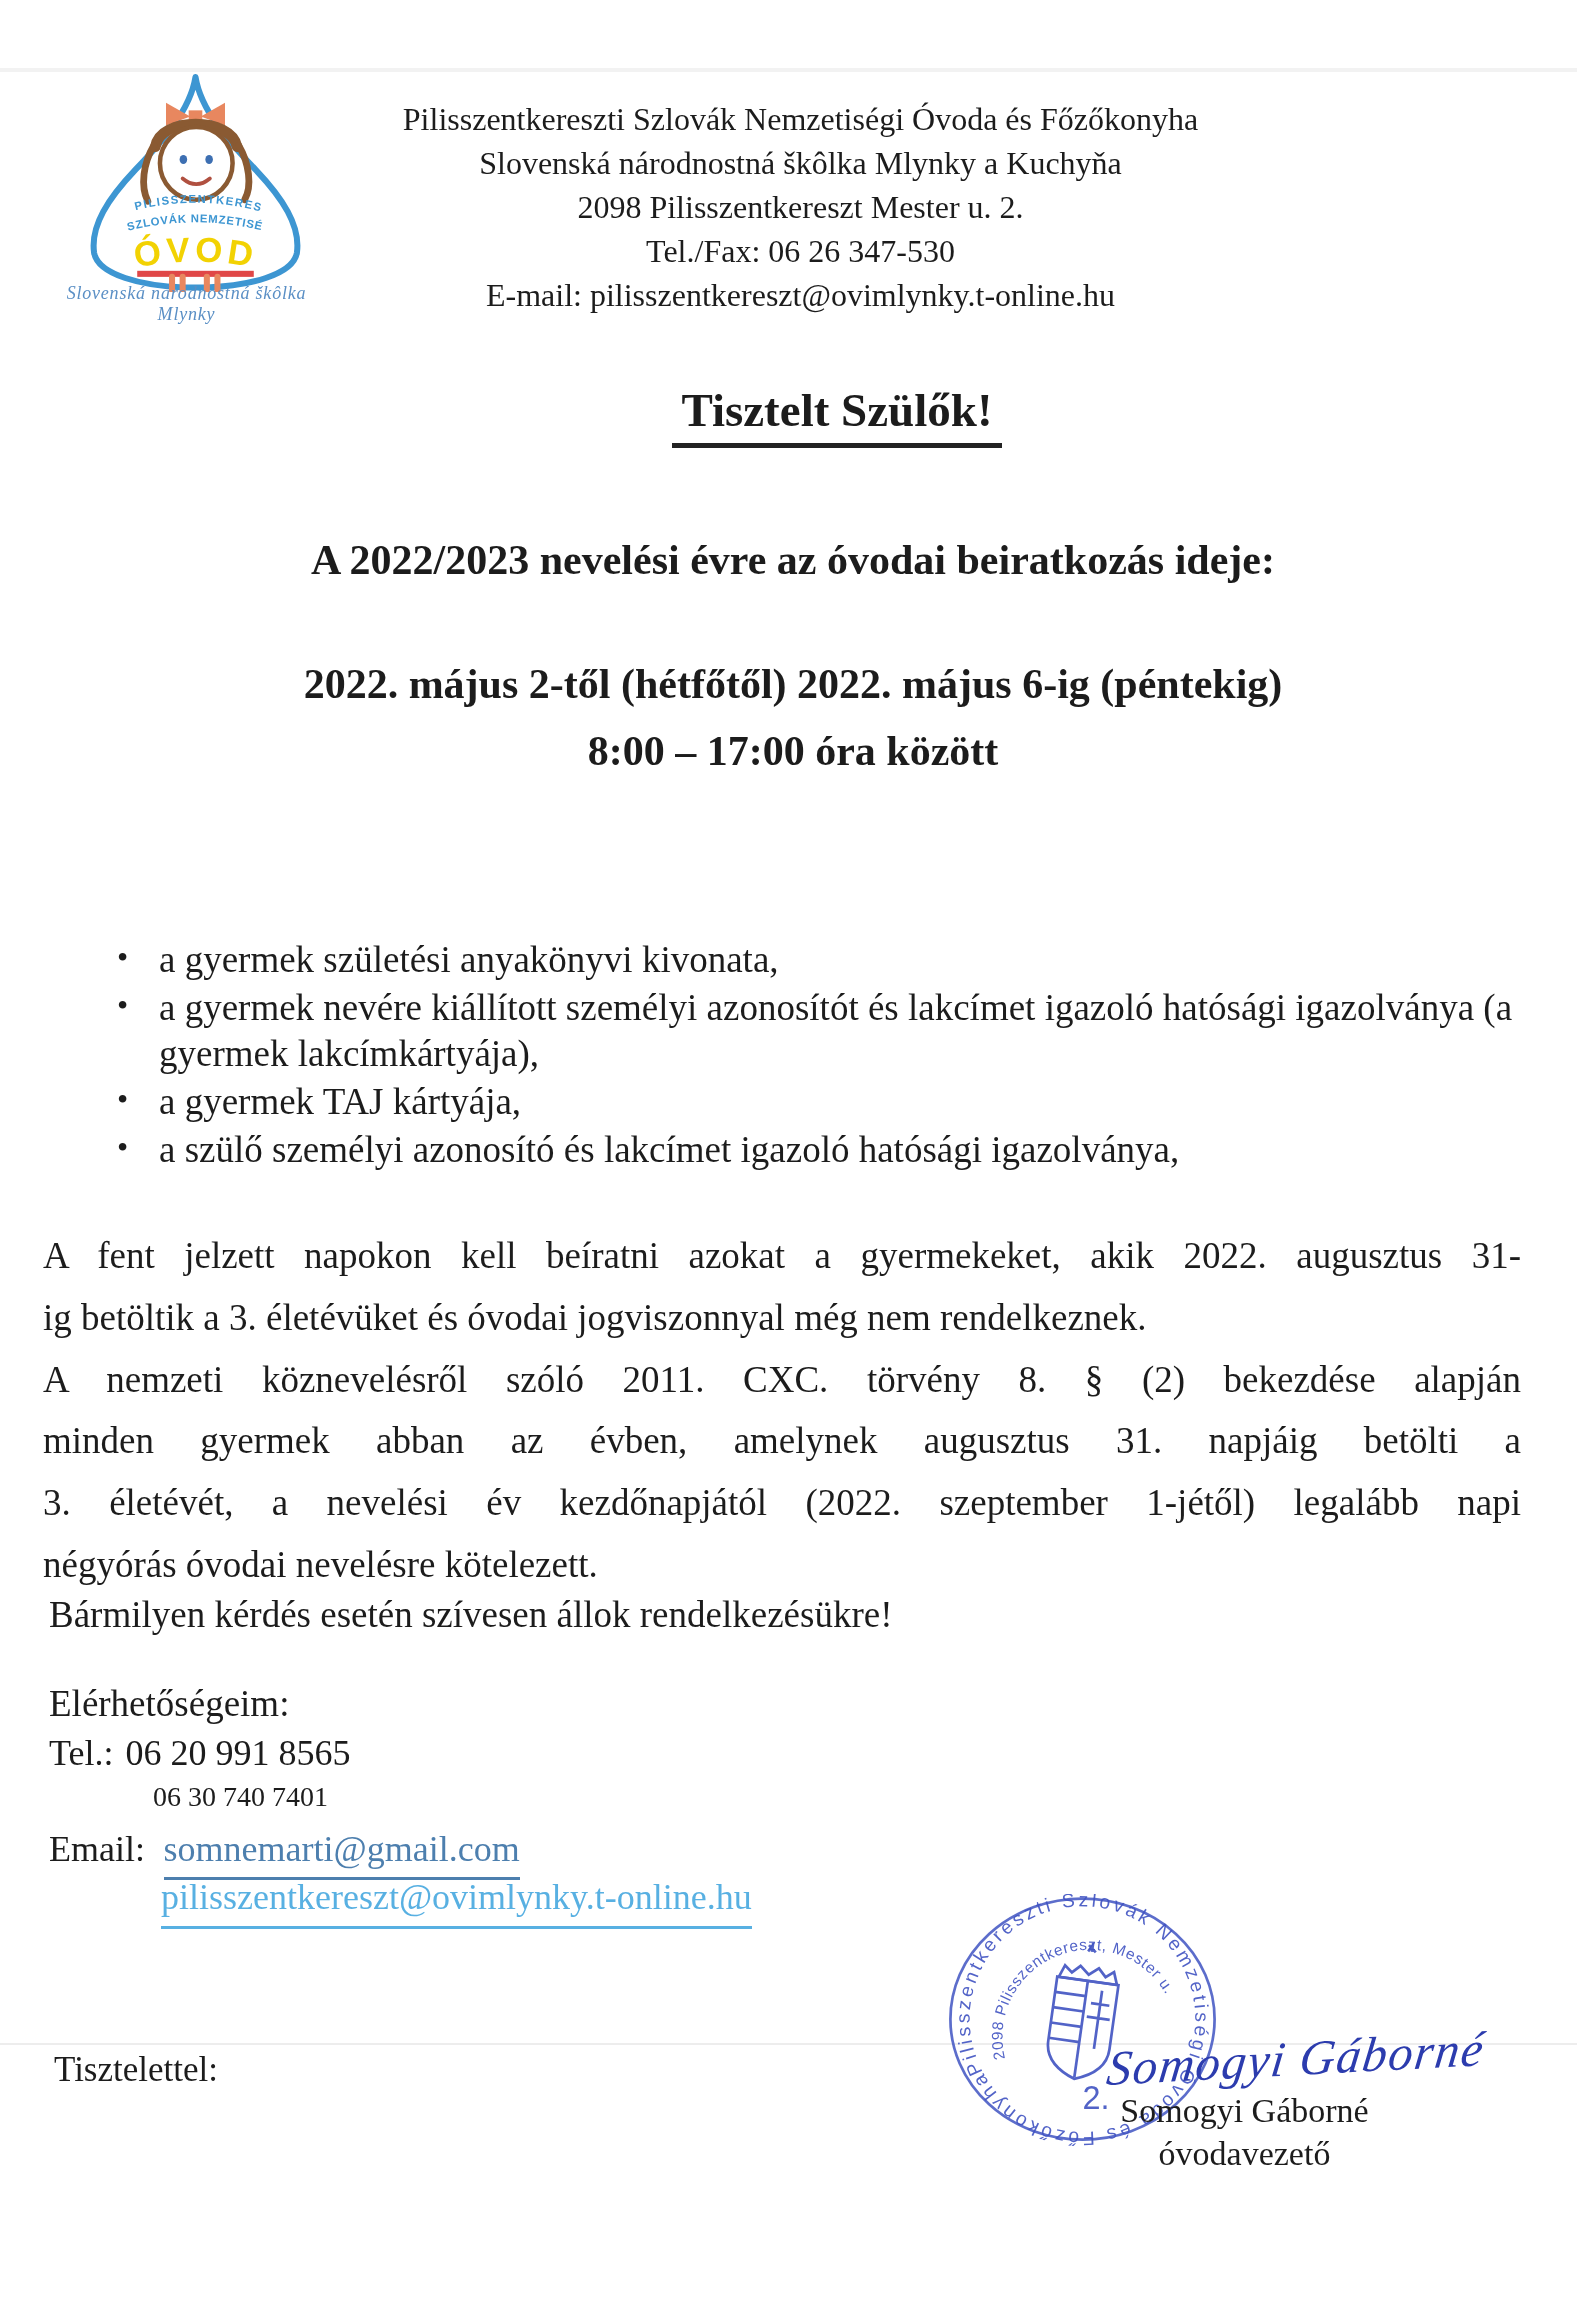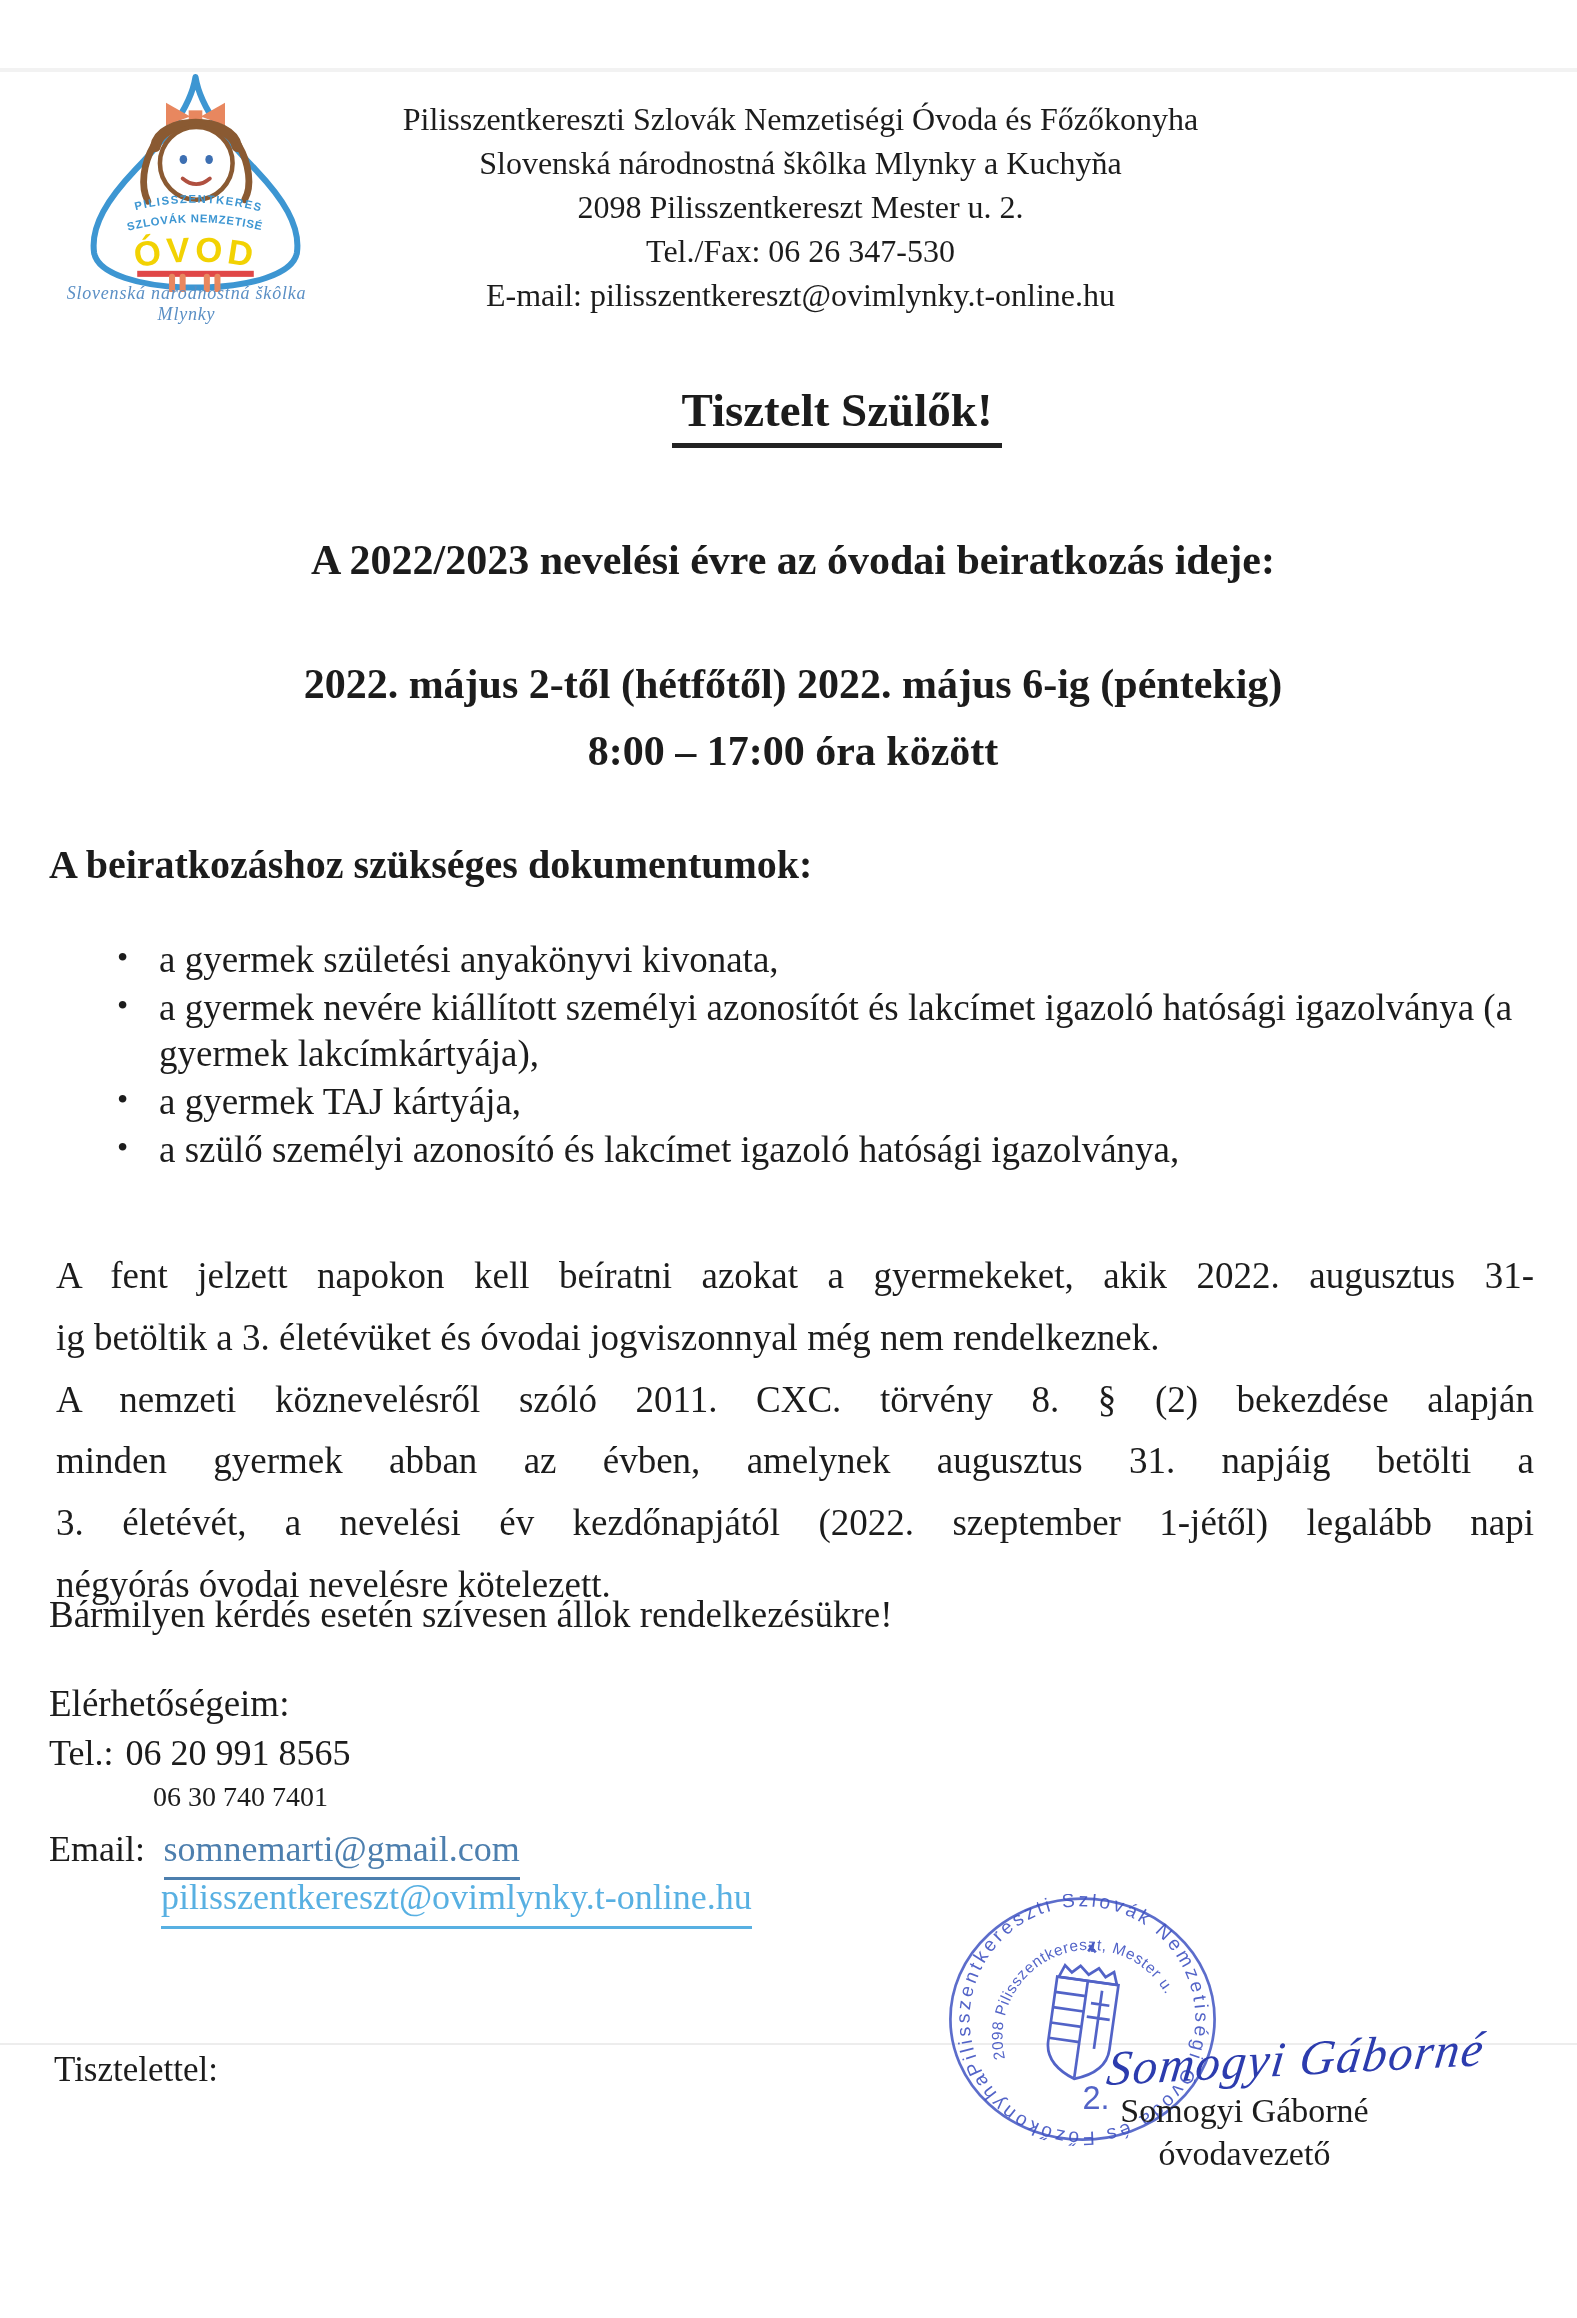"A beiratkozáshoz szükséges dokumentumok:" div.docs-heading { html: <div>A beiratkozáshoz szükséges dokumentumok:</div> -> none }
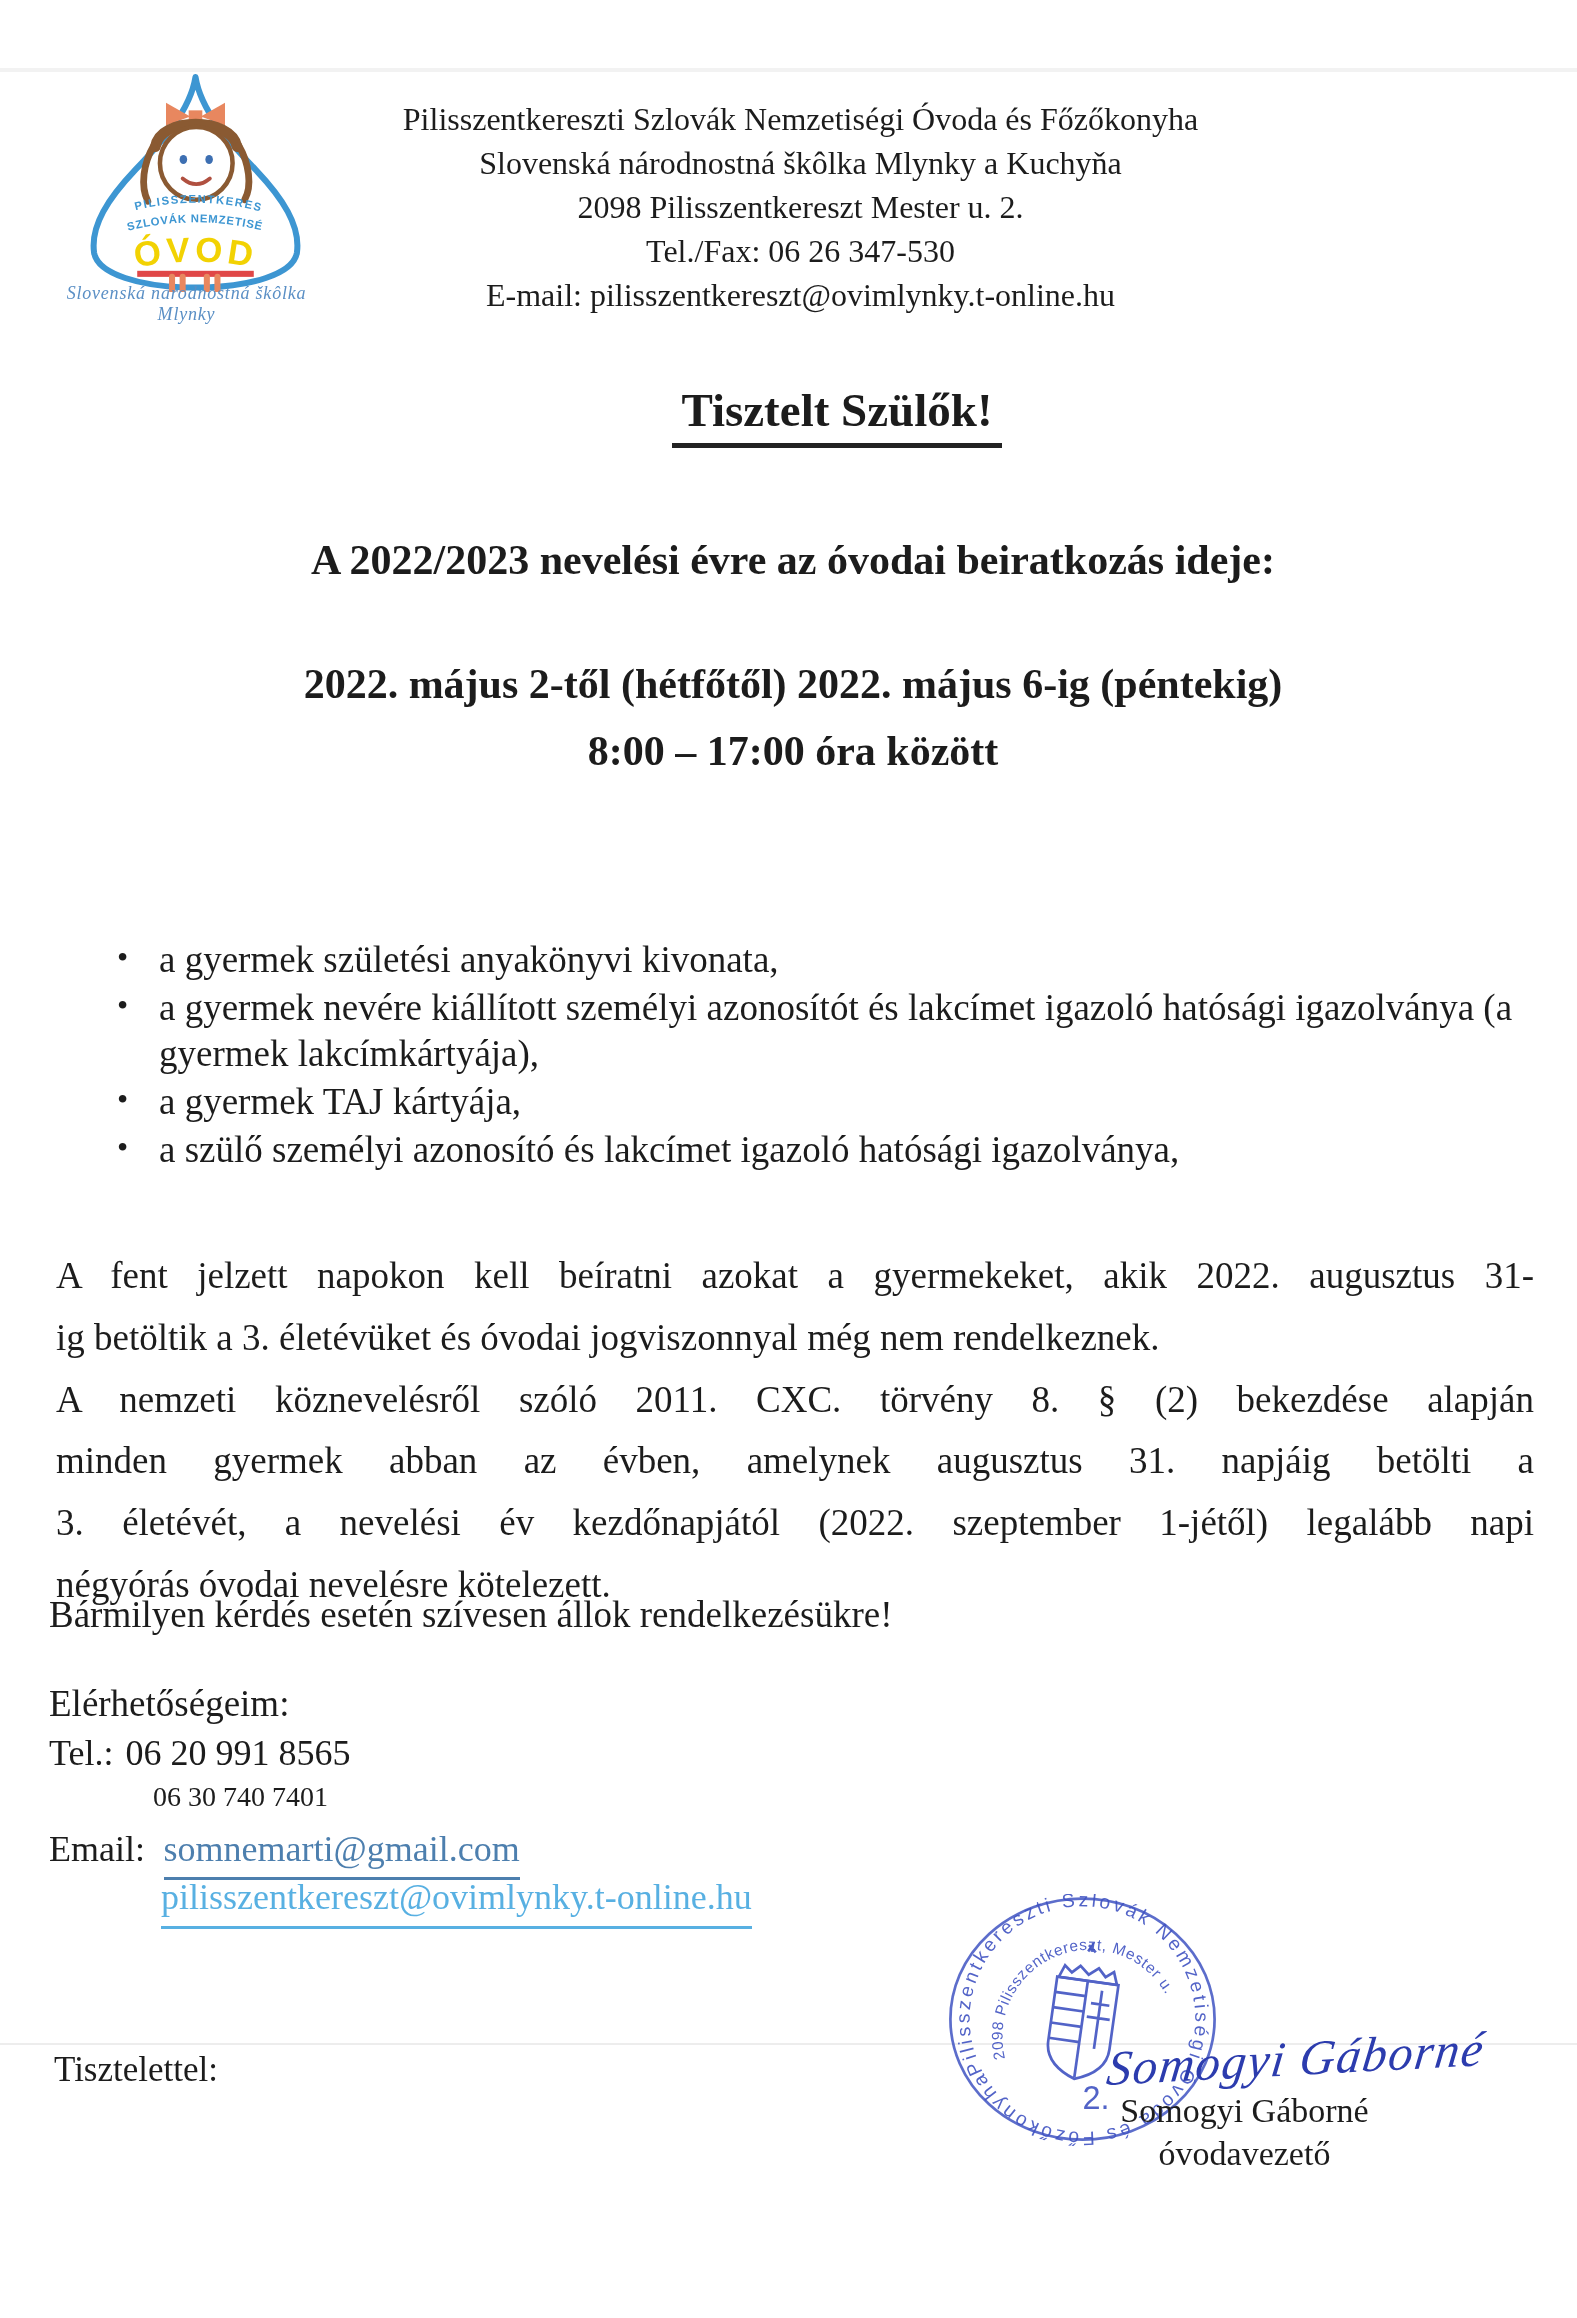"A fent jelzett napokon kell" .jline { left: 56px -> 43px; margin-top: 20px -> none }
